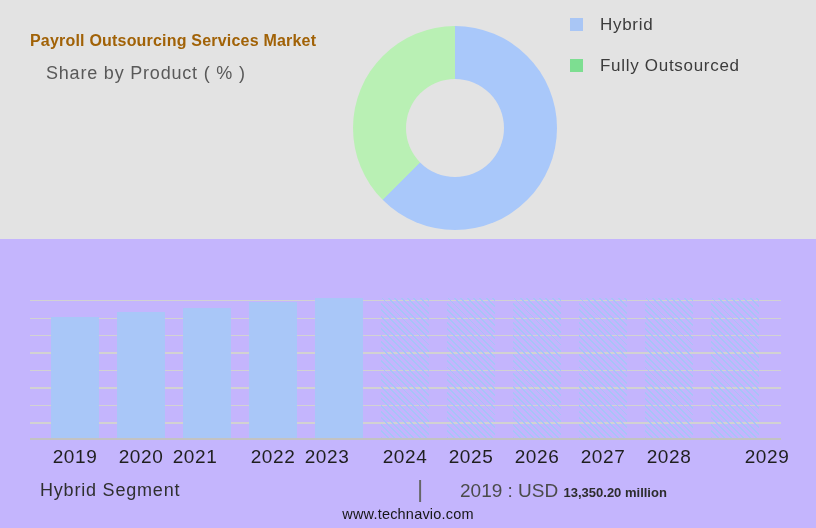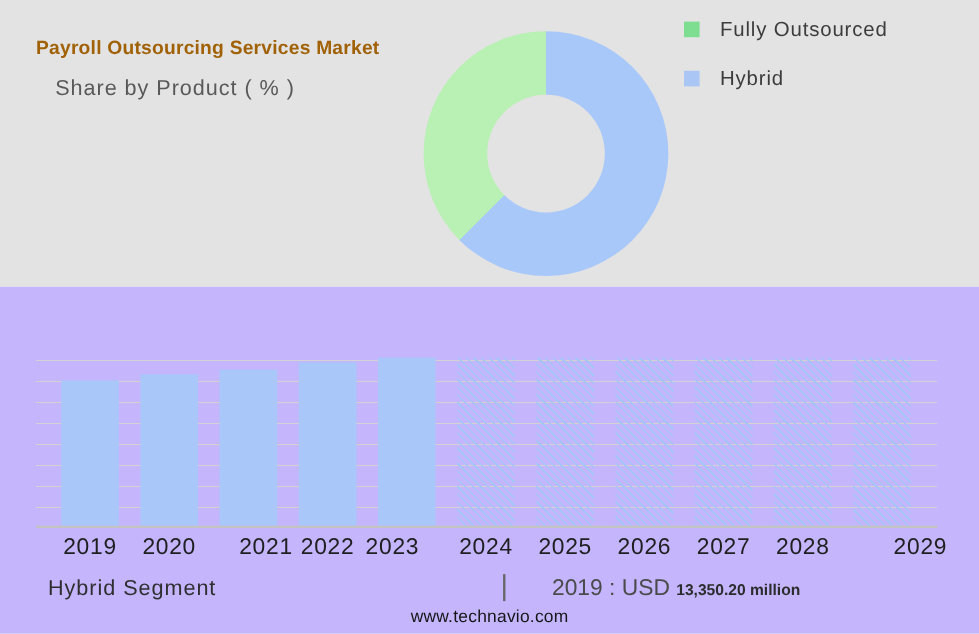"Fully Outsourced" div.legend-row { order: before "Hybrid" -> after "Hybrid" }
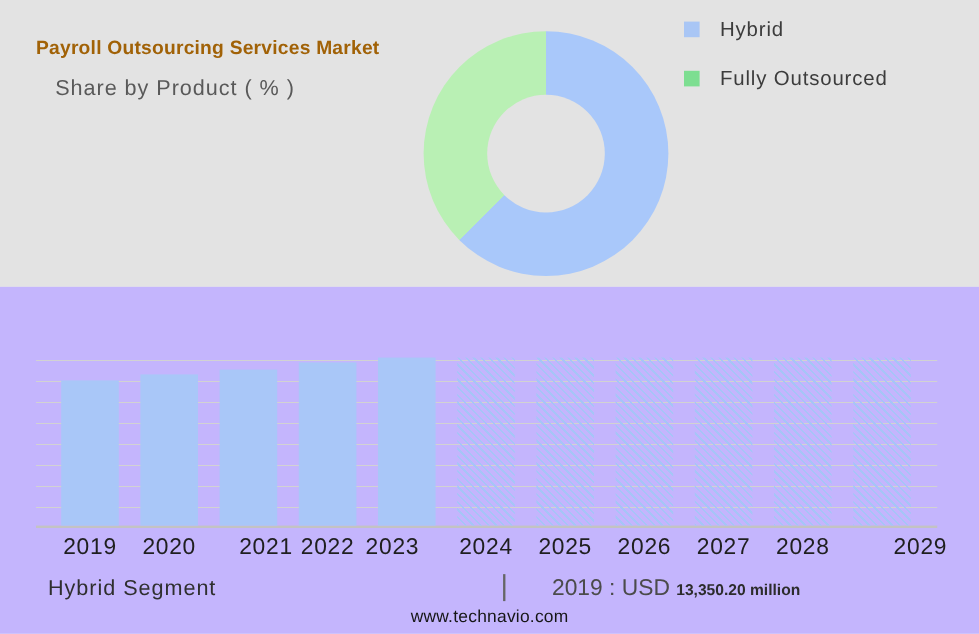"2021" div.x-label { left: 148px -> 132px; text-align: right -> none }
